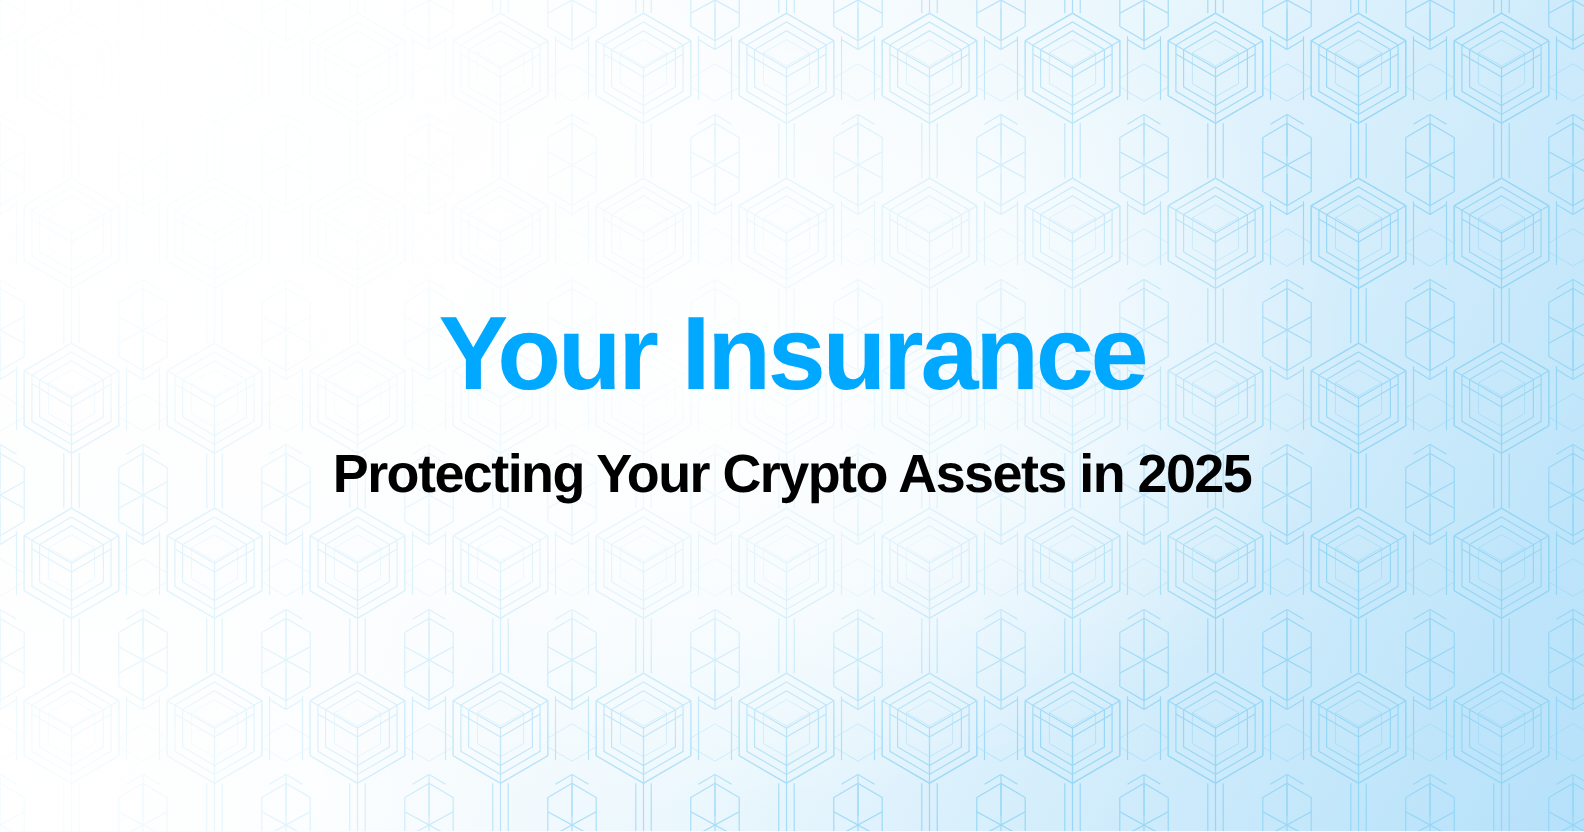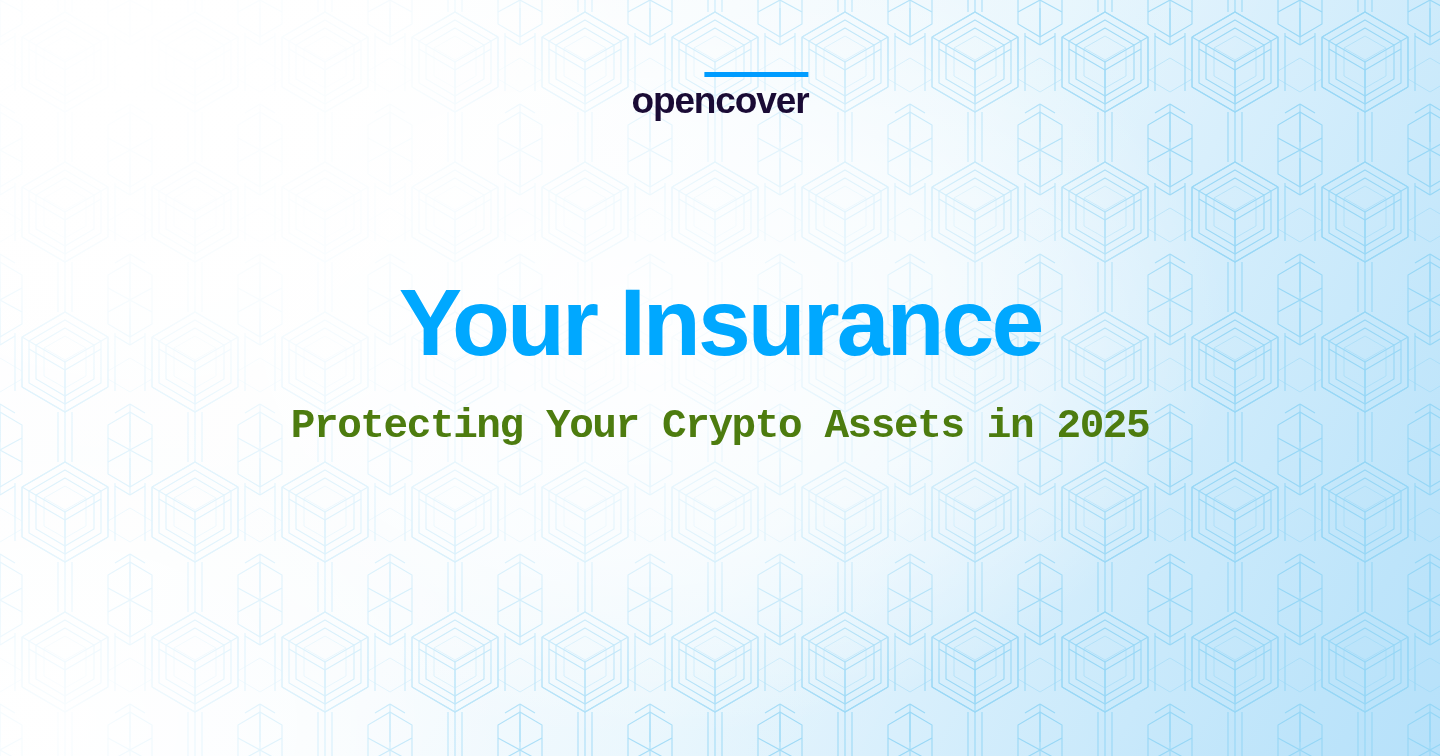"opencover" div.logo { html: <div> <span></span> <span>opencover</span> </div> -> none }
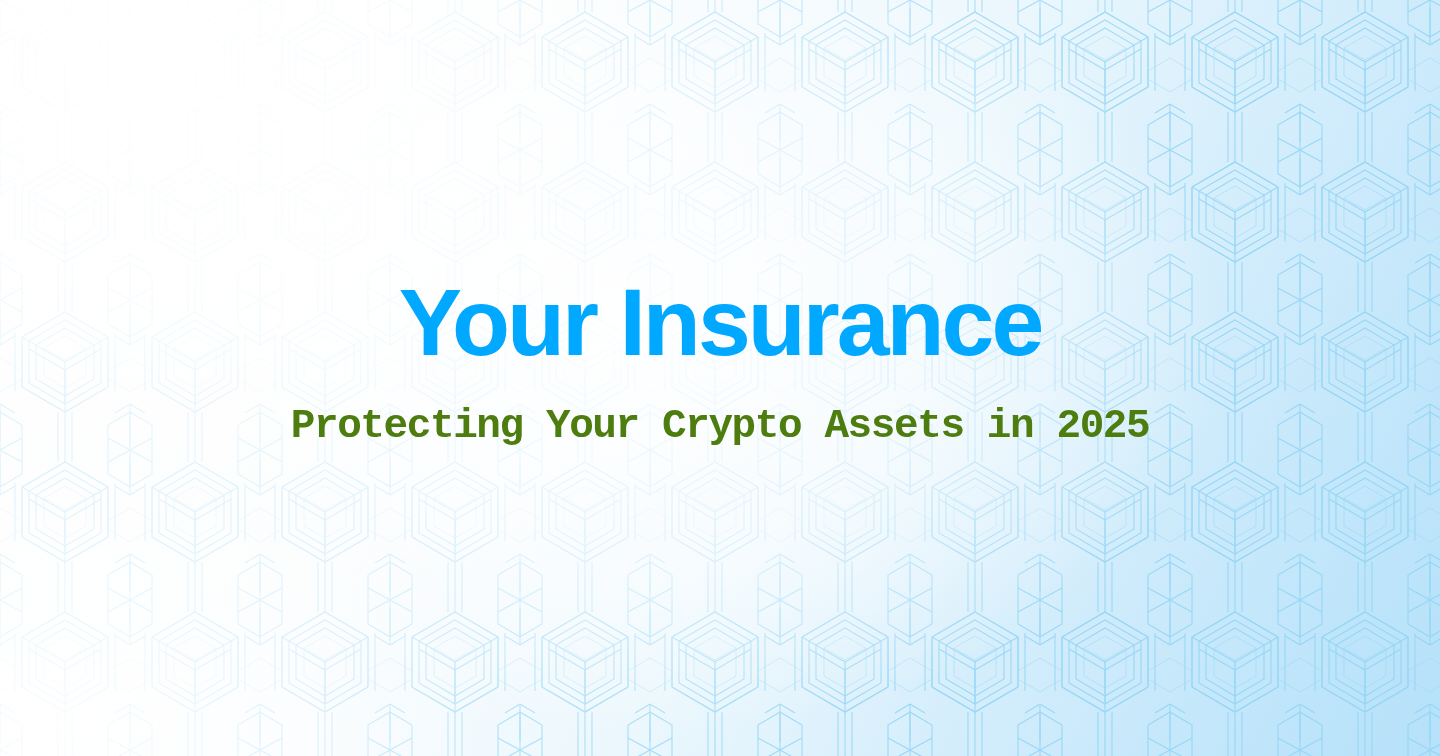"Protecting Your Crypto Assets in" .subhead { color: #4d7c0f -> #000000; font-family: Liberation Mono, monospace -> Liberation Sans, sans-serif; font-size: 41px -> 49px }
